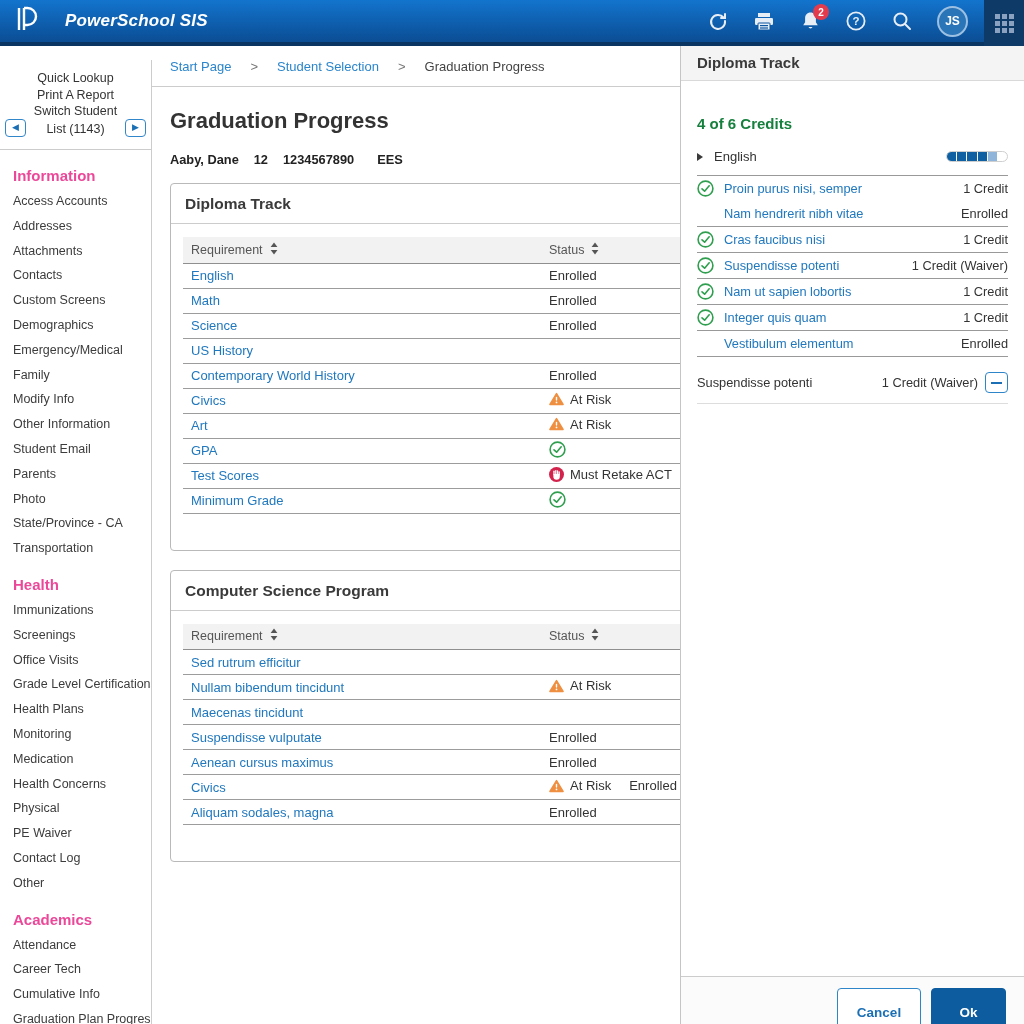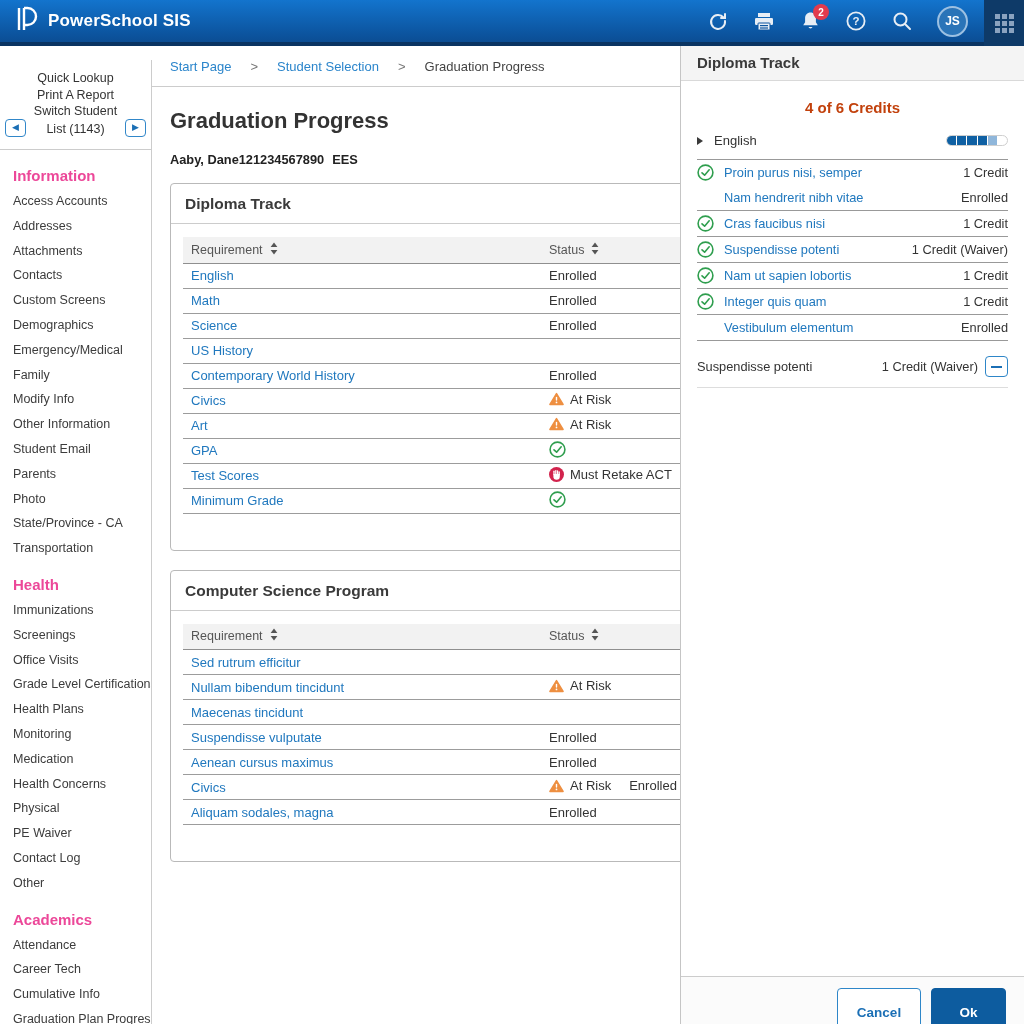"PowerSchool SIS" .brand { font-style: none -> italic; gap: 10px -> 27px }
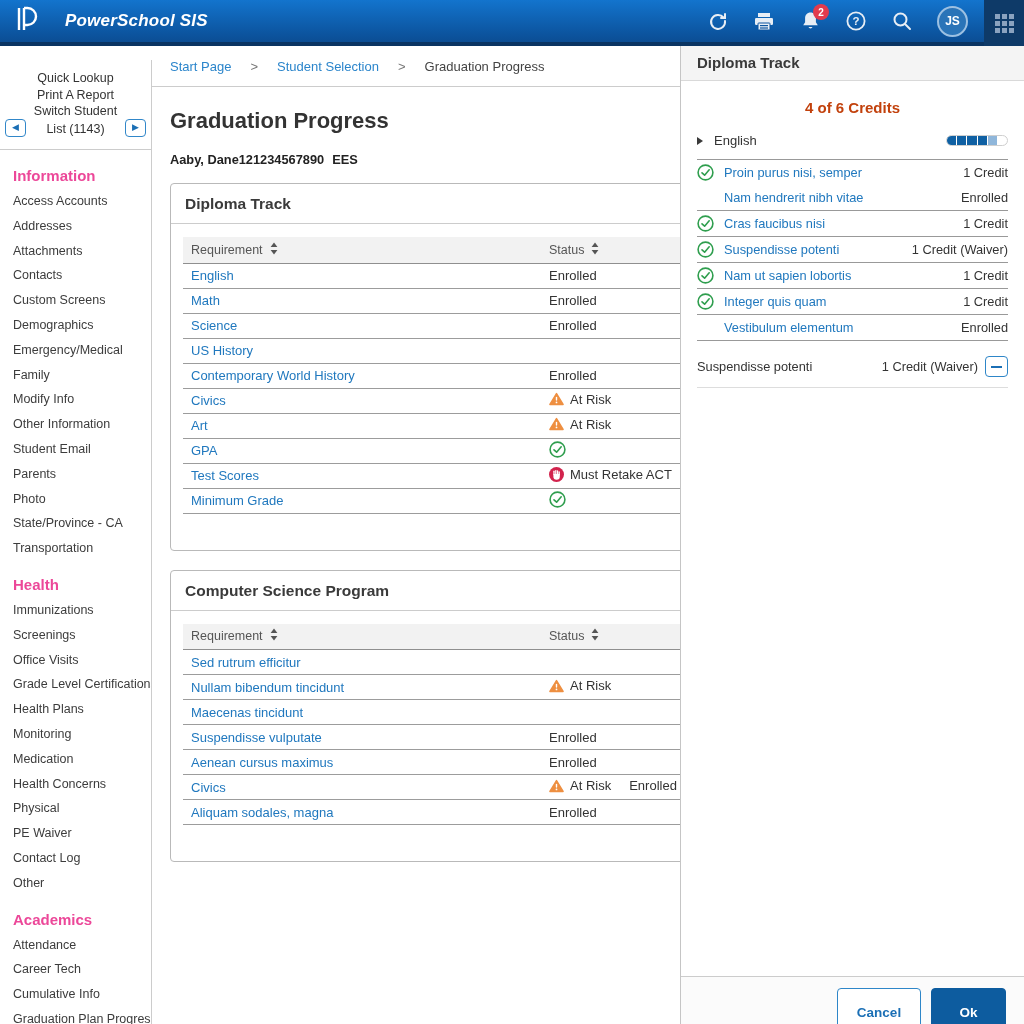"4 of 6 Credits" .credits { color: #c2410c -> #15803d; margin-top: 10px -> 26px; text-align: center -> left }
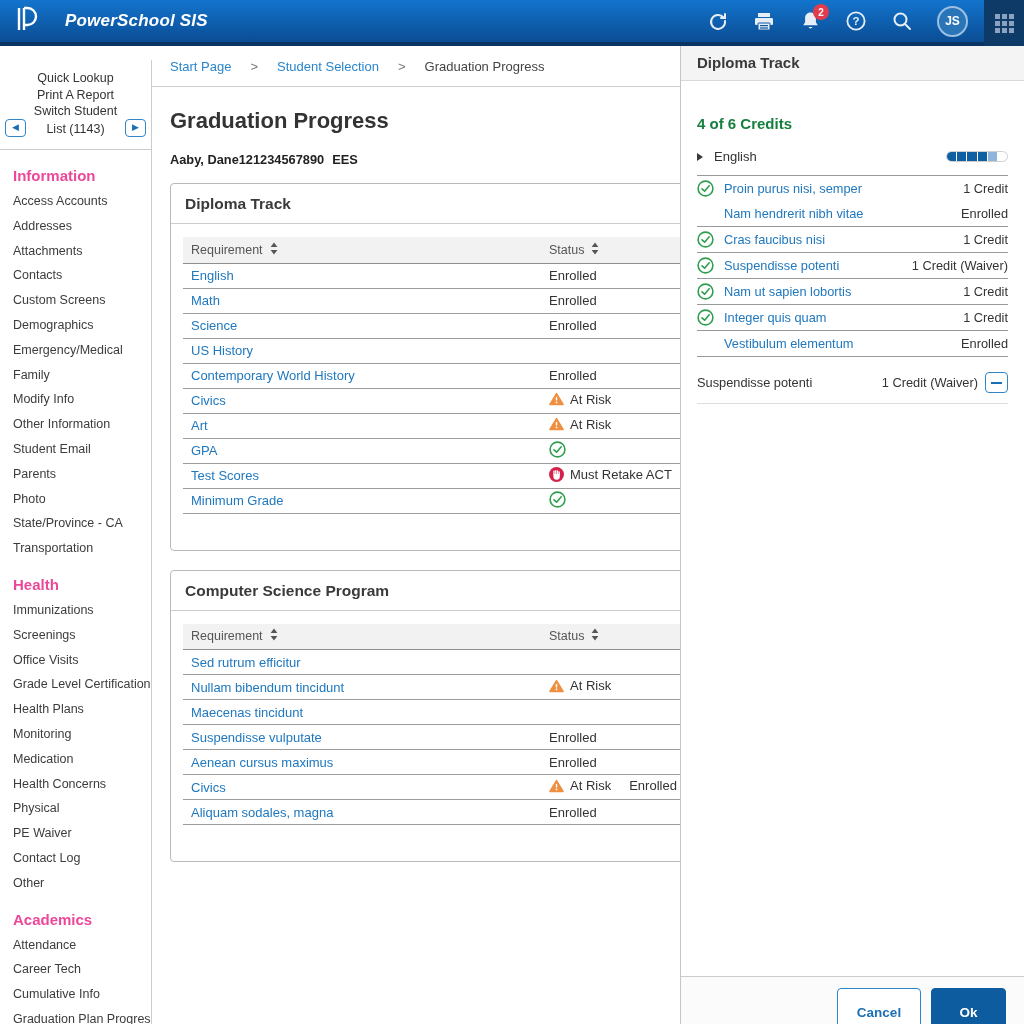"Aaby, Dane" .student-line { gap: none -> 15px }
